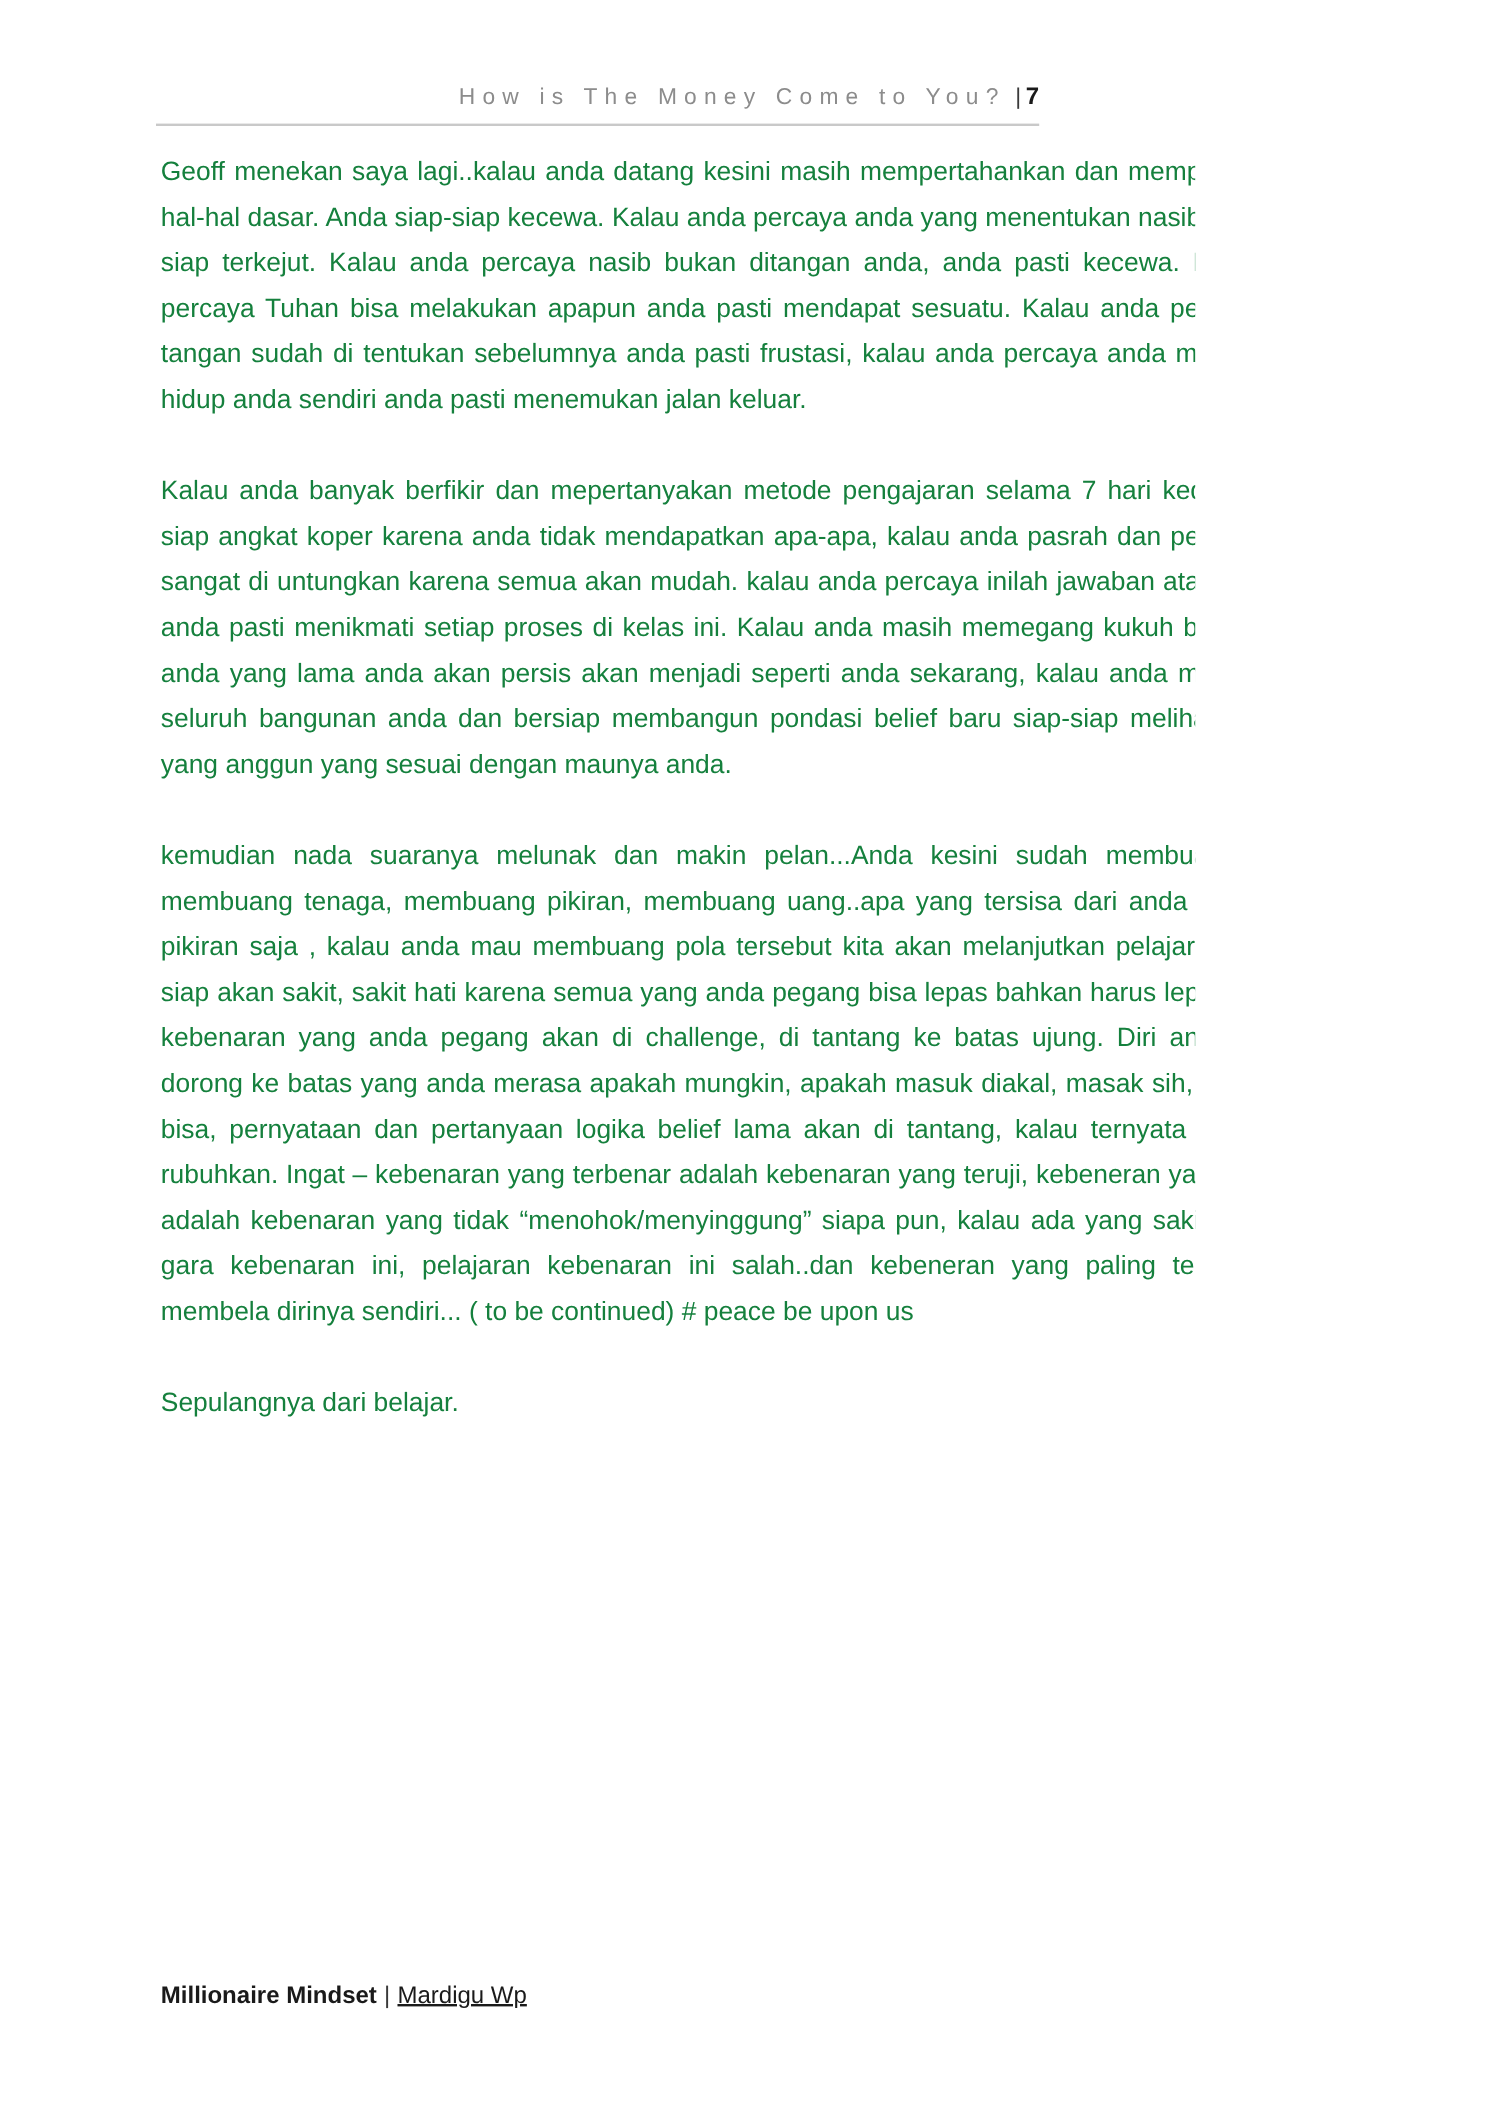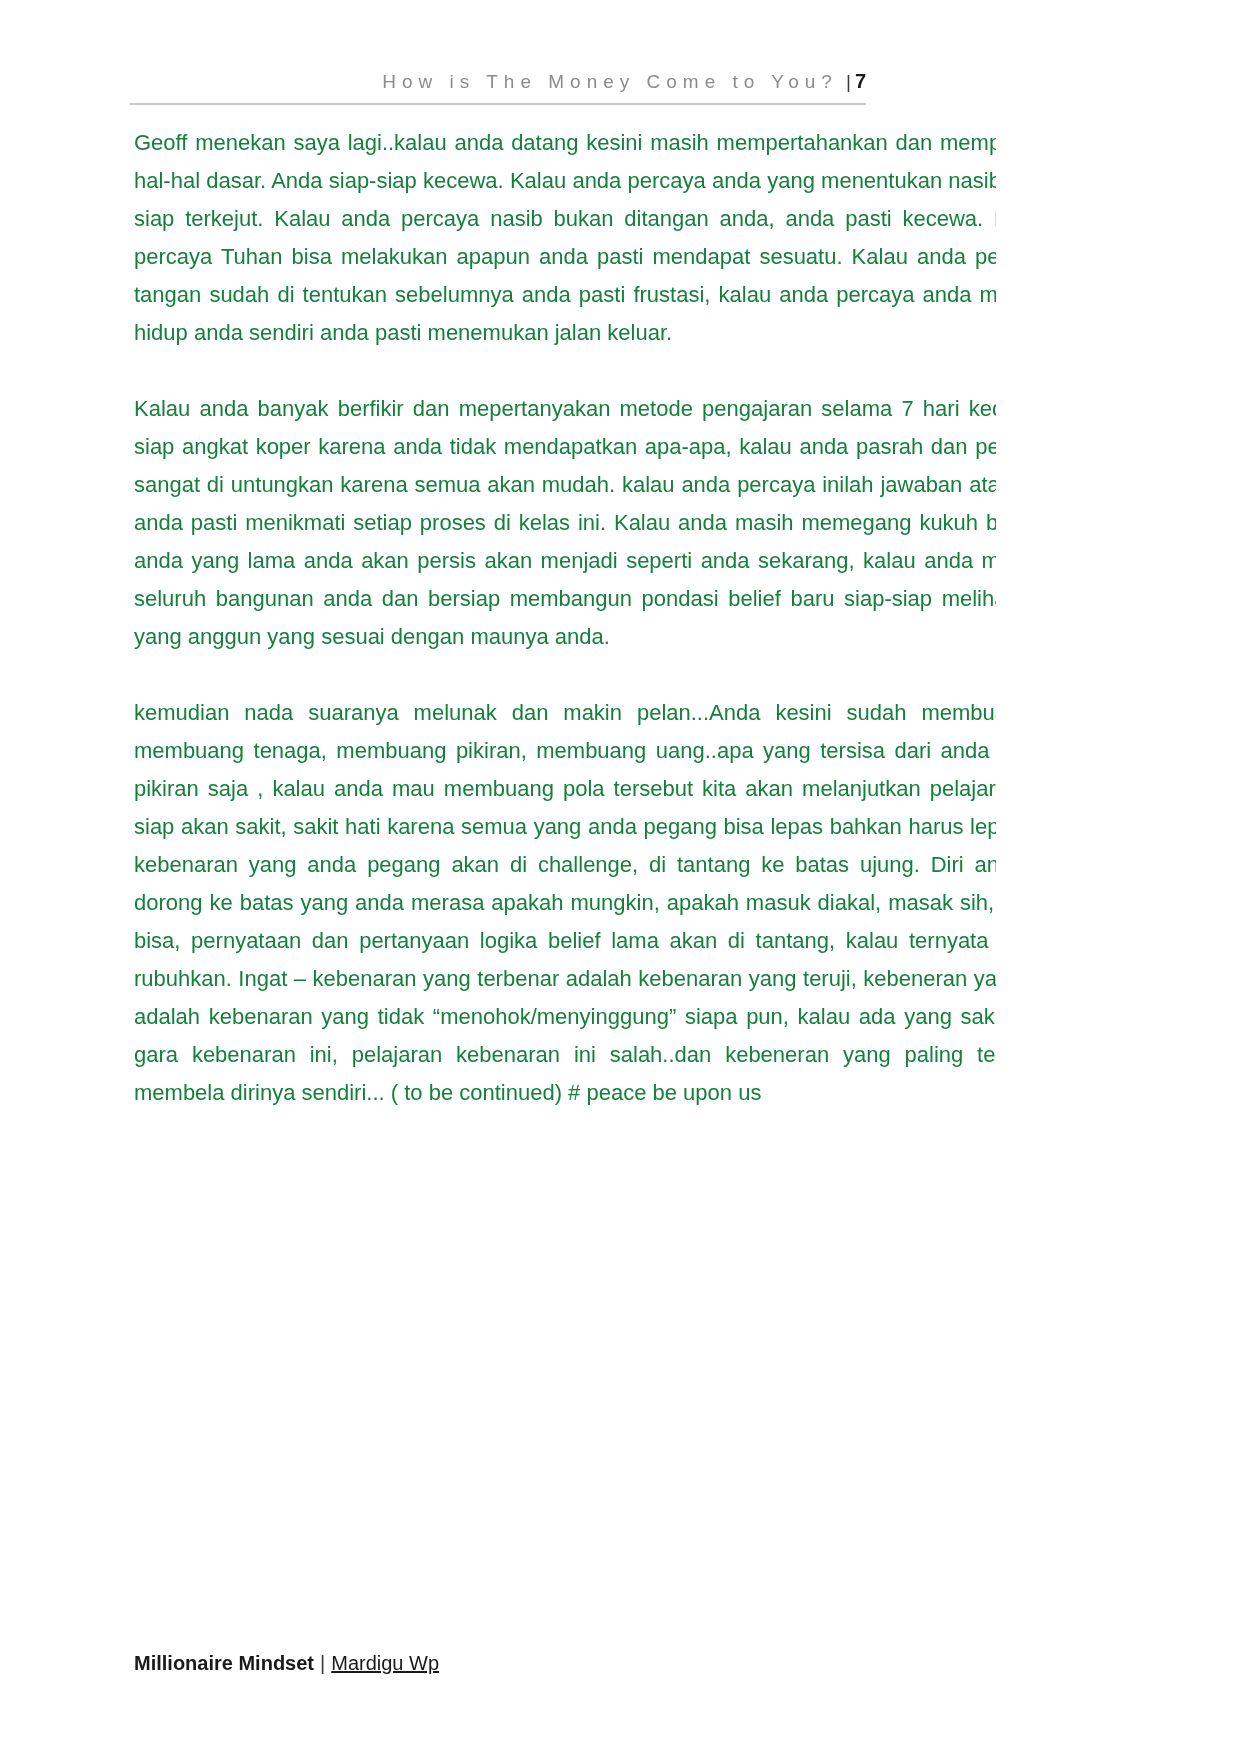"Sepulangnya dari belajar." p { html: none -> <p>Sepulangnya dari belajar.</p> }
